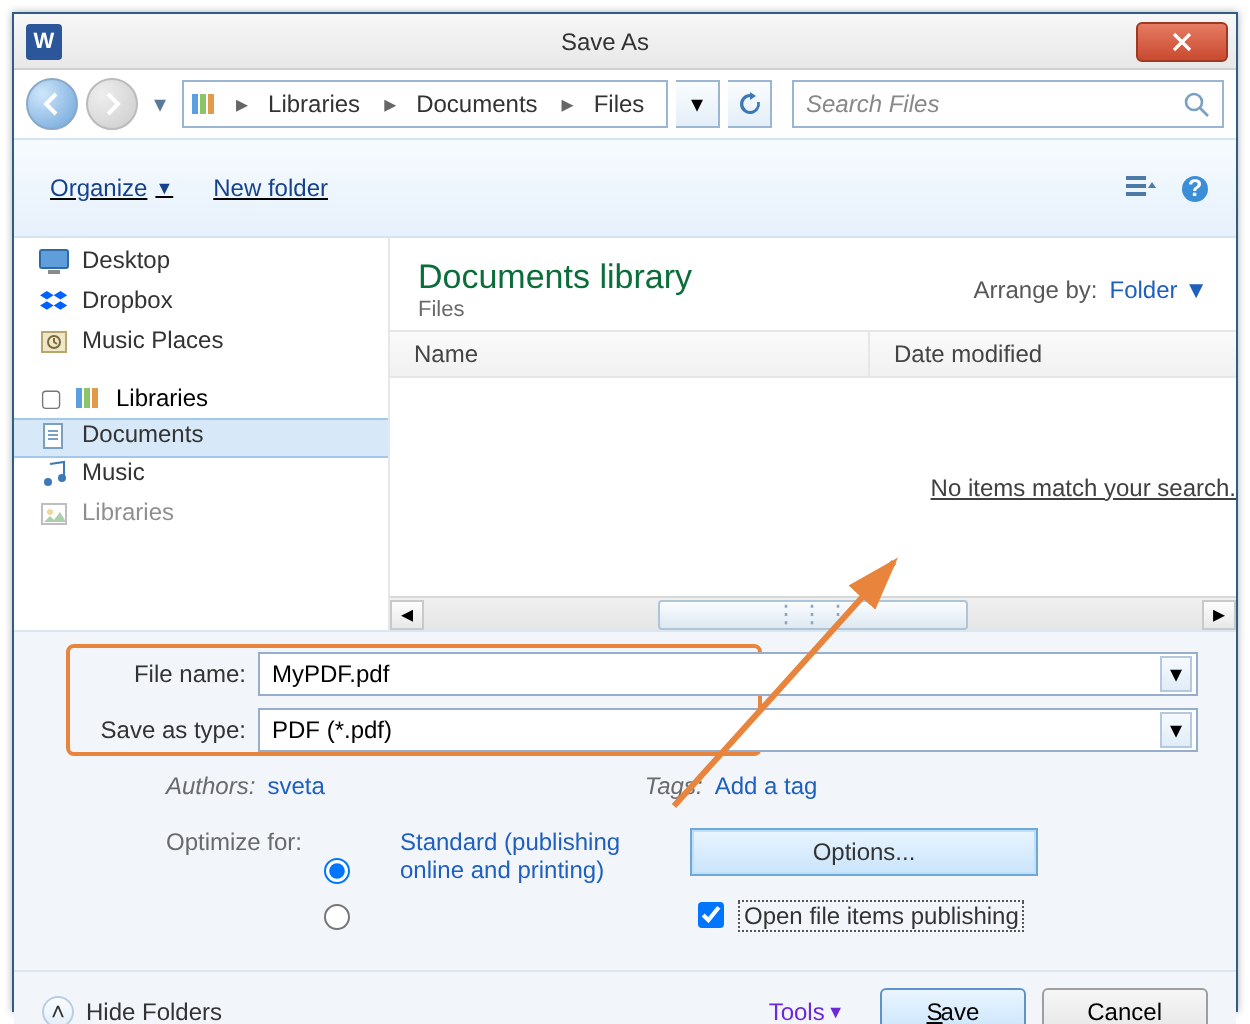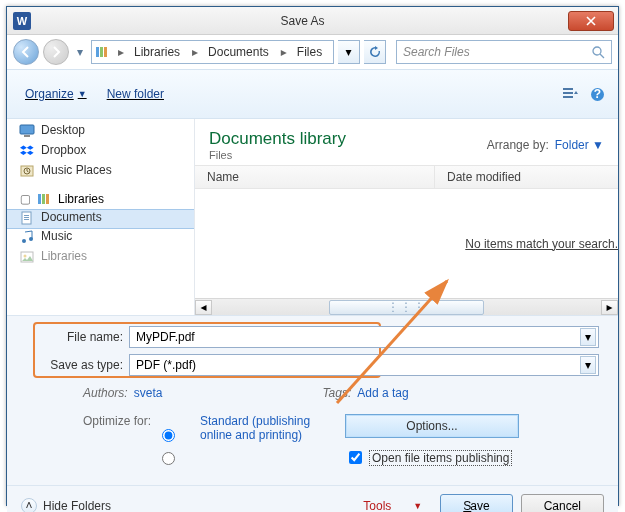"Tools" .footer .tools { color: #b91c1c -> #6d28d9; gap: 22px -> 1px }
